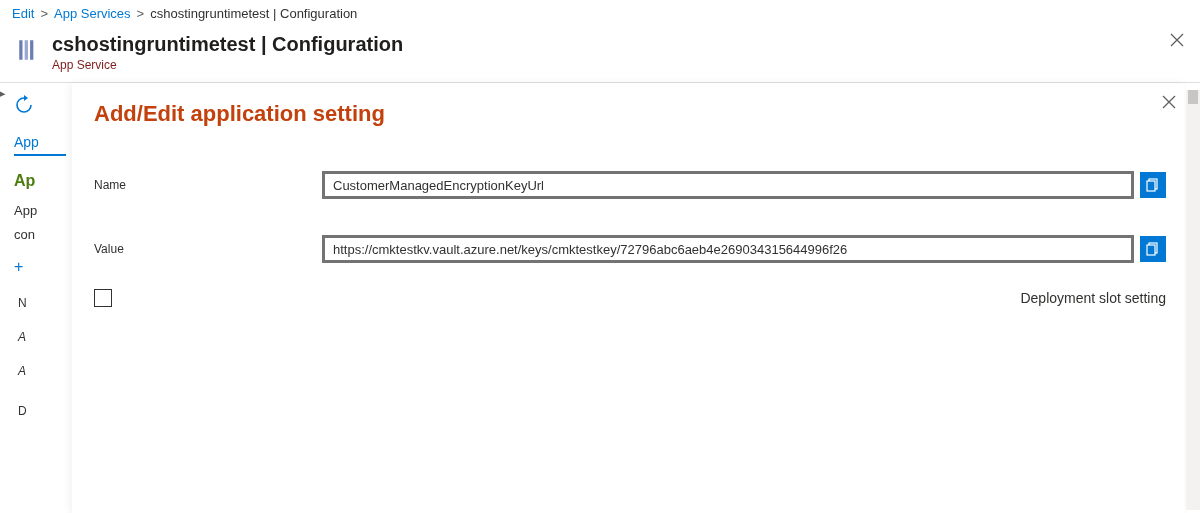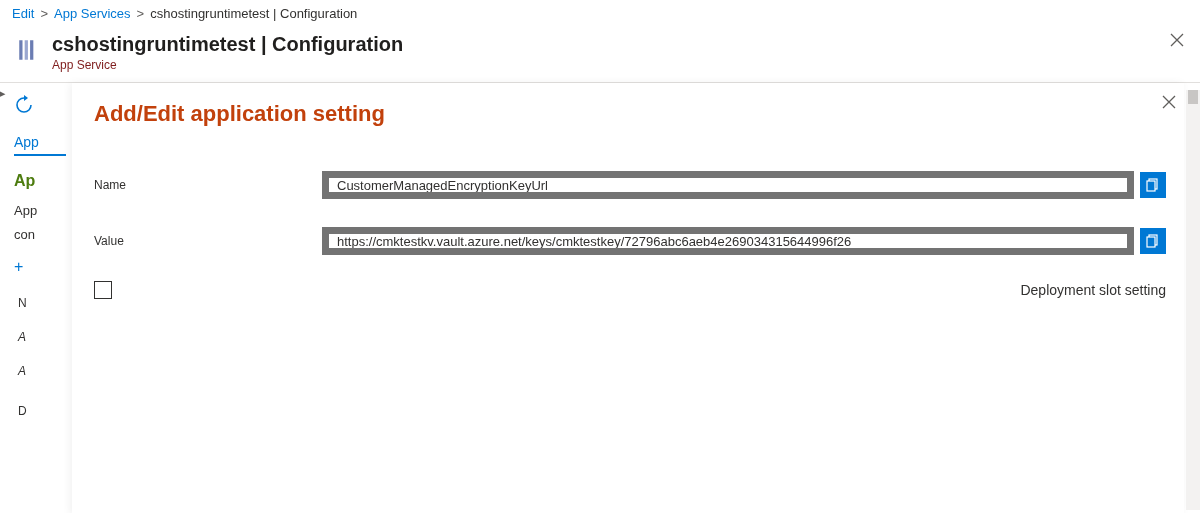"CustomerManagedEncryptionKeyUrl" .form-input { border: 7px solid #737373 -> 3px solid #737373 }
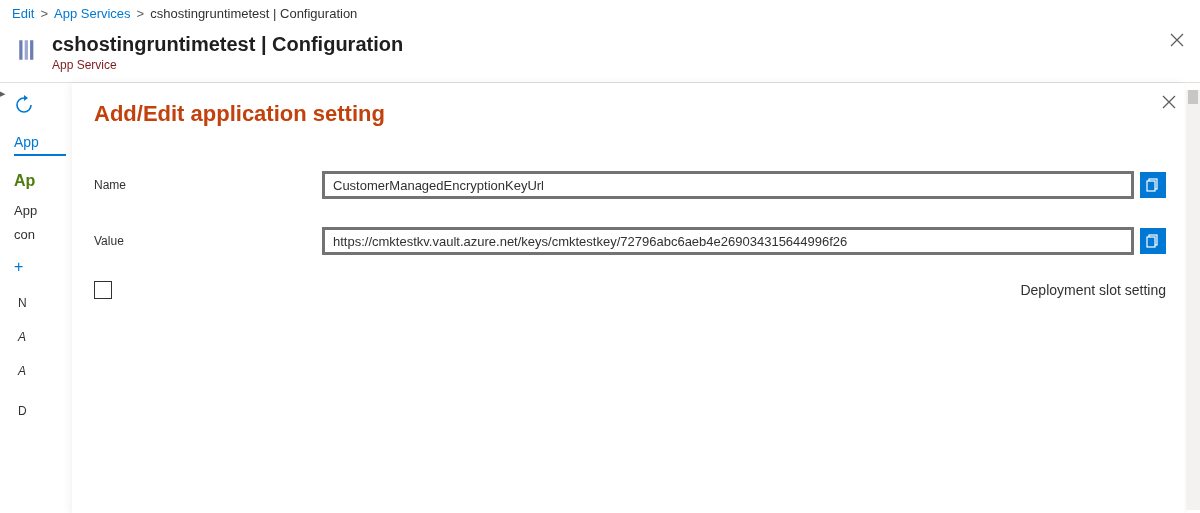"Value" .form-row { margin-top: 28px -> 36px }
